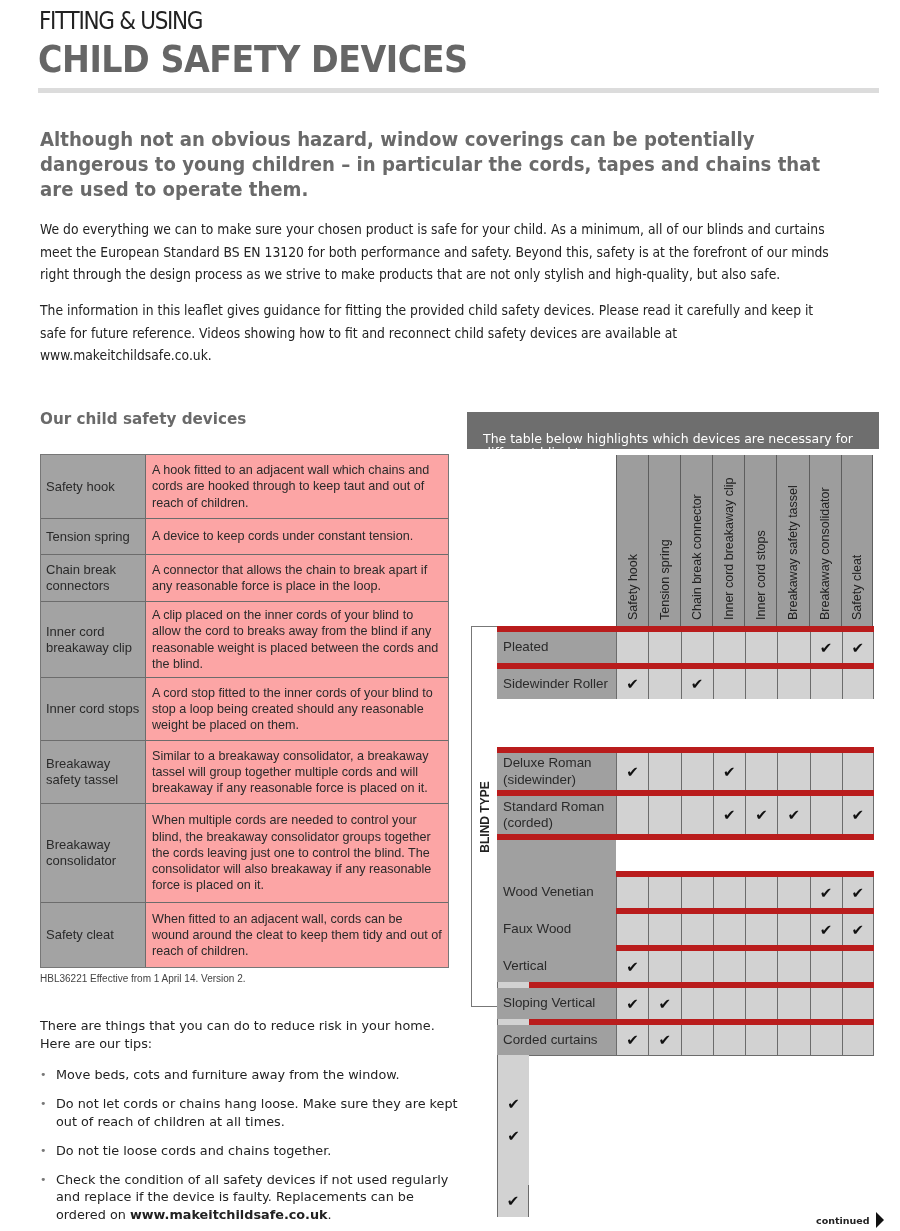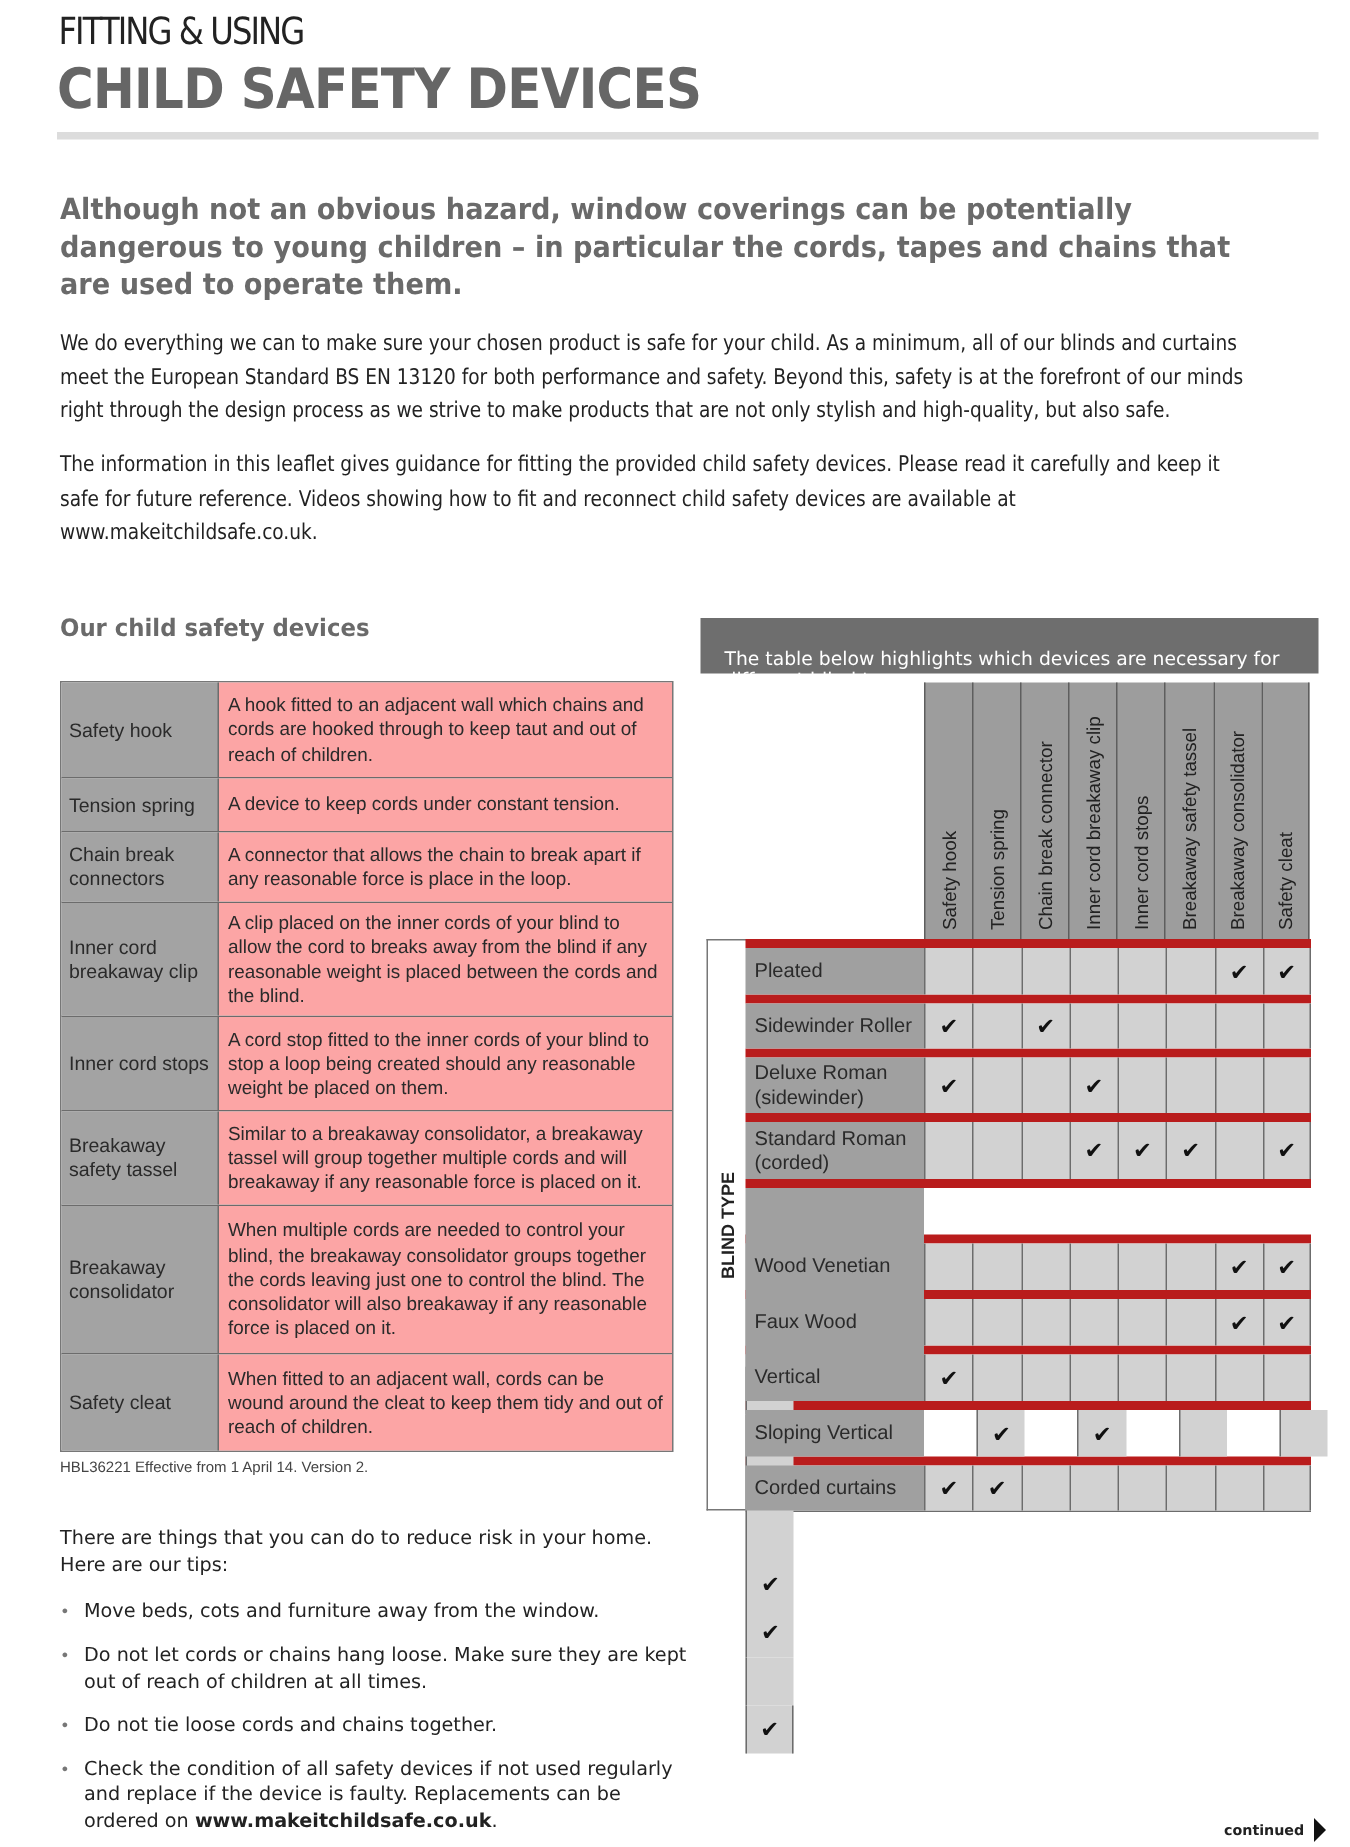"Deluxe Roman (sidewinder)" div.m-row { margin-top: none -> 48px }
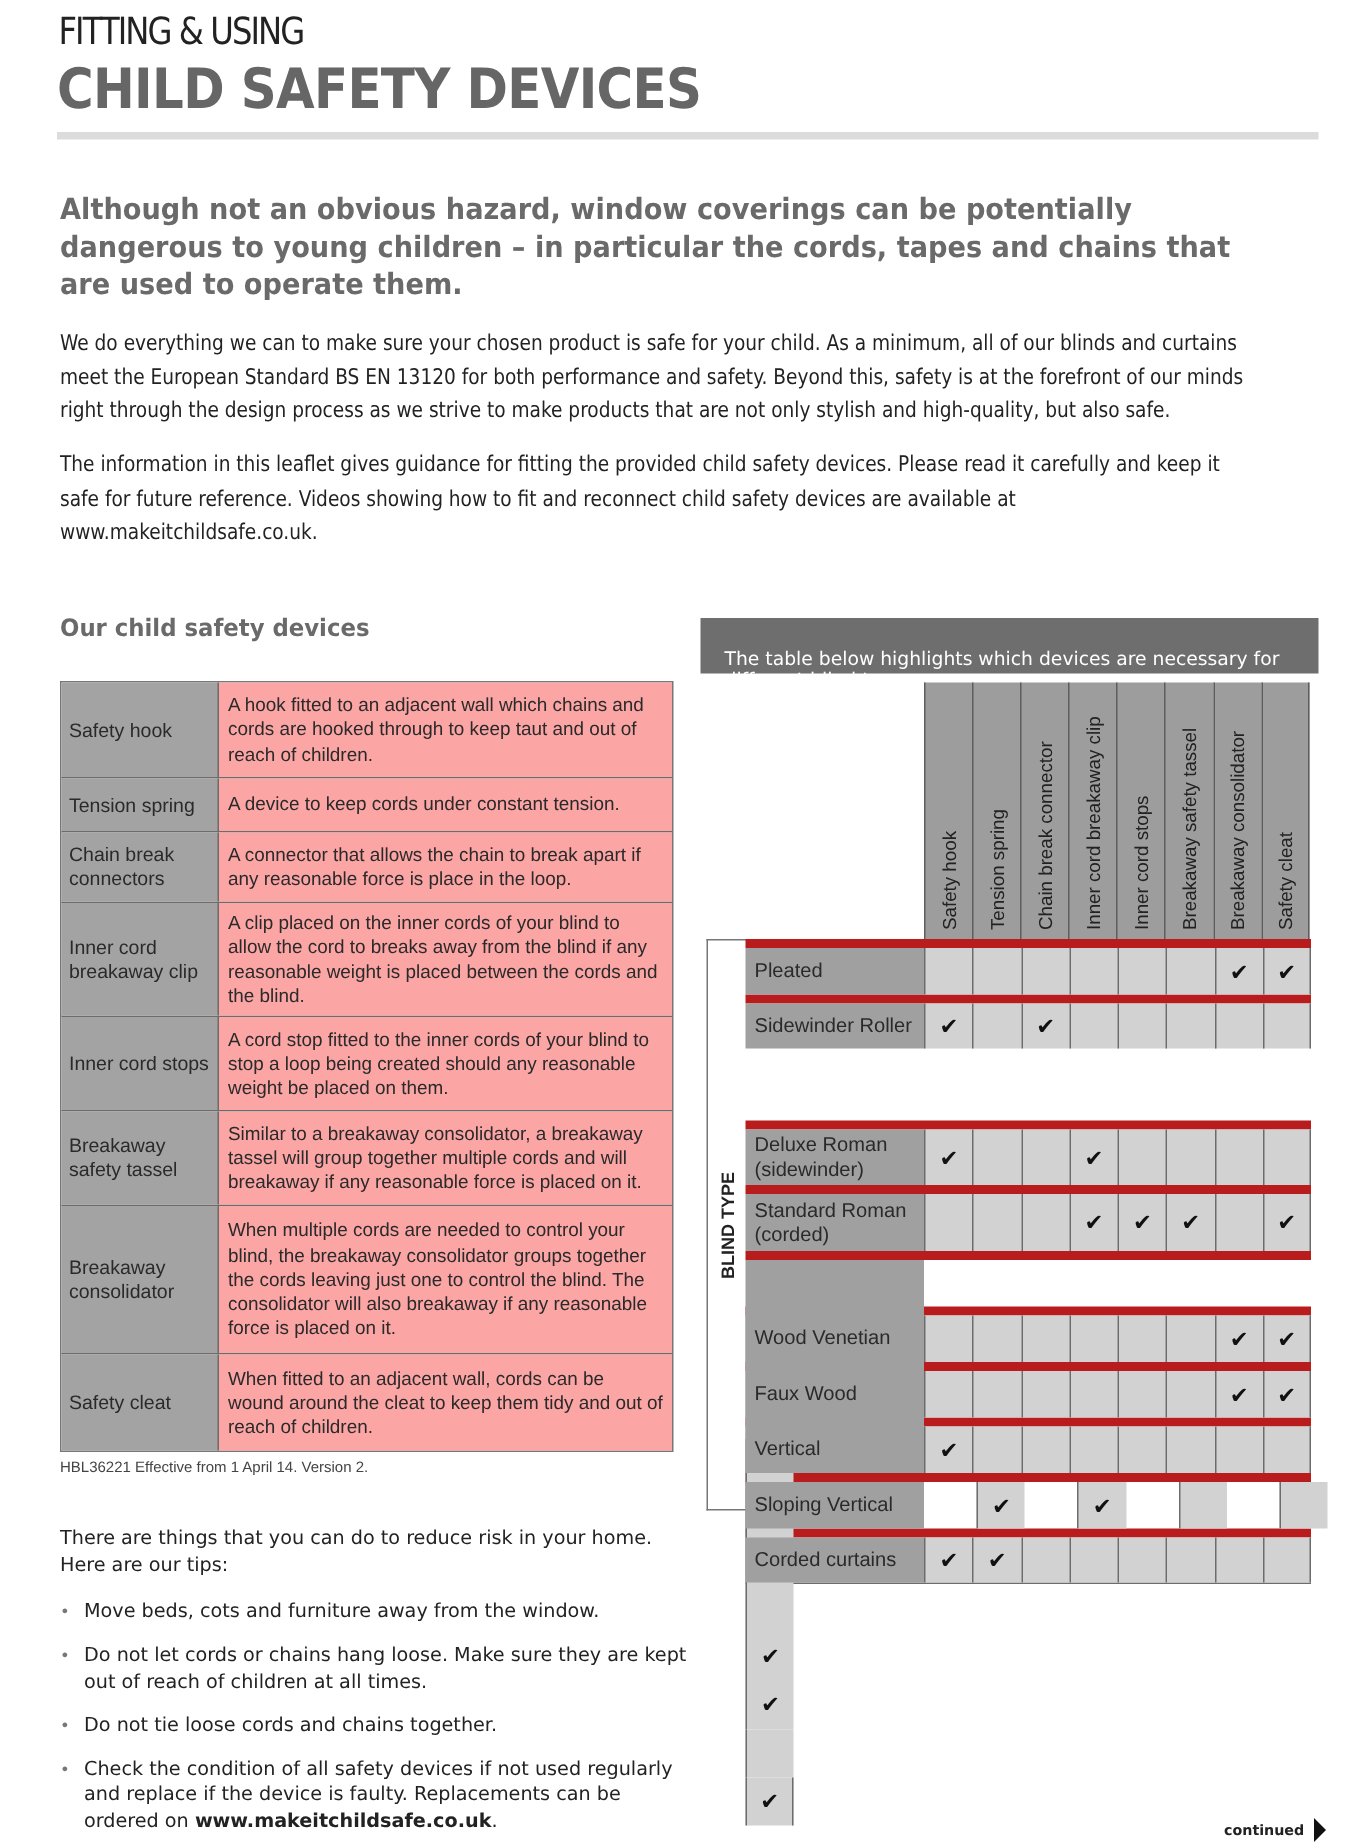"Sloping Vertical" div.m-row { gap: 35px -> none }
